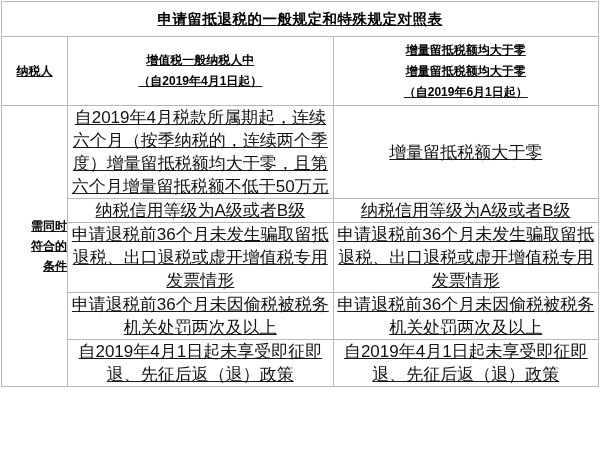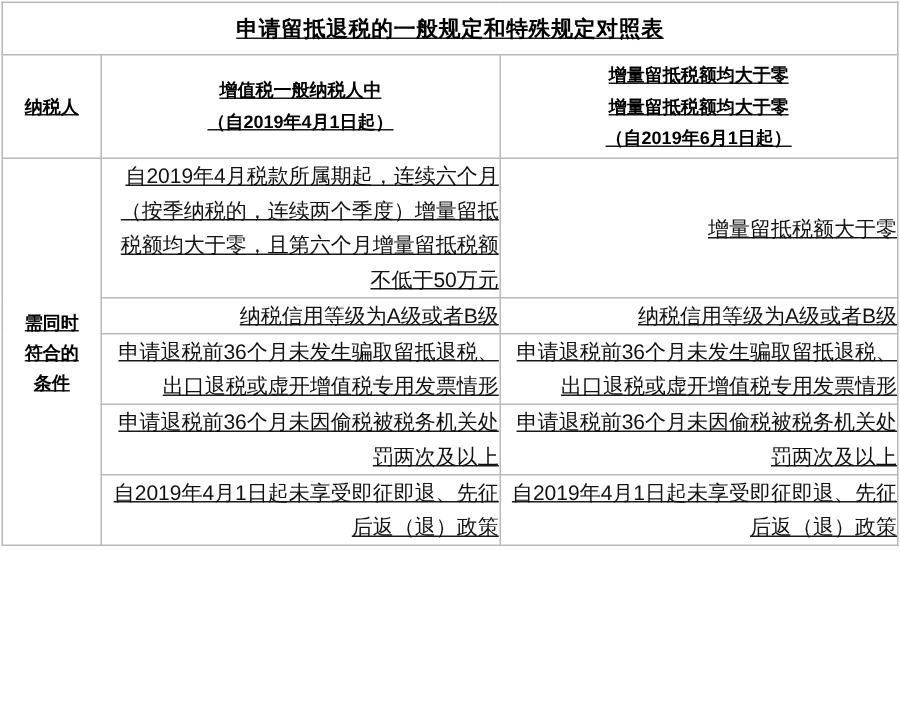"自2019年4月税款所属期起，连续六个月（按季纳税的，连续两个季度）增量留抵税额" .body-cell { font-size: 14px -> 17px; text-align: right -> center }
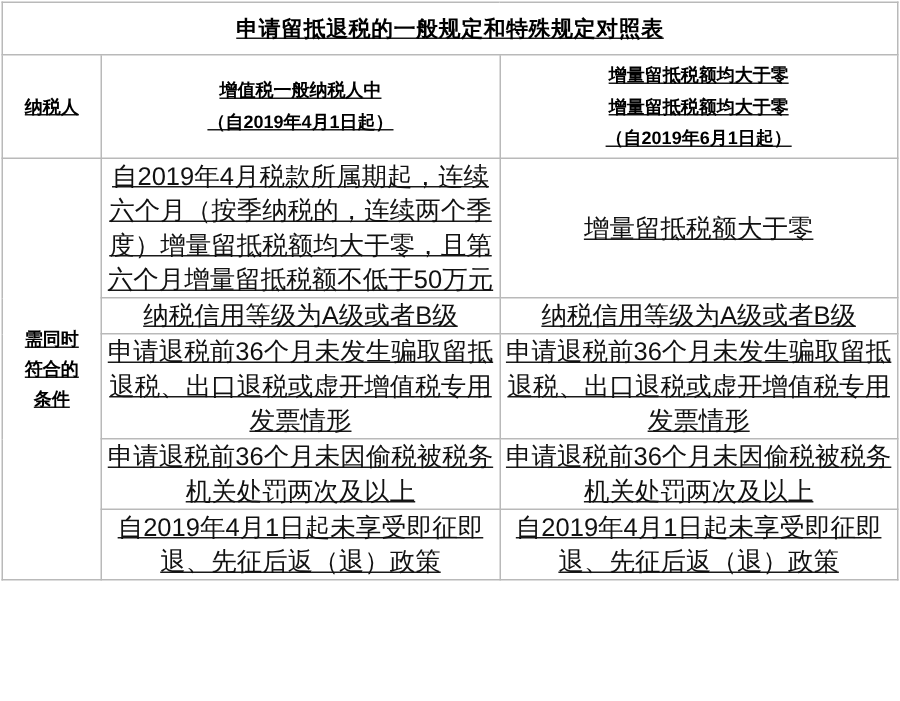"需同时" .rowlabel-cell { text-align: center -> right }
